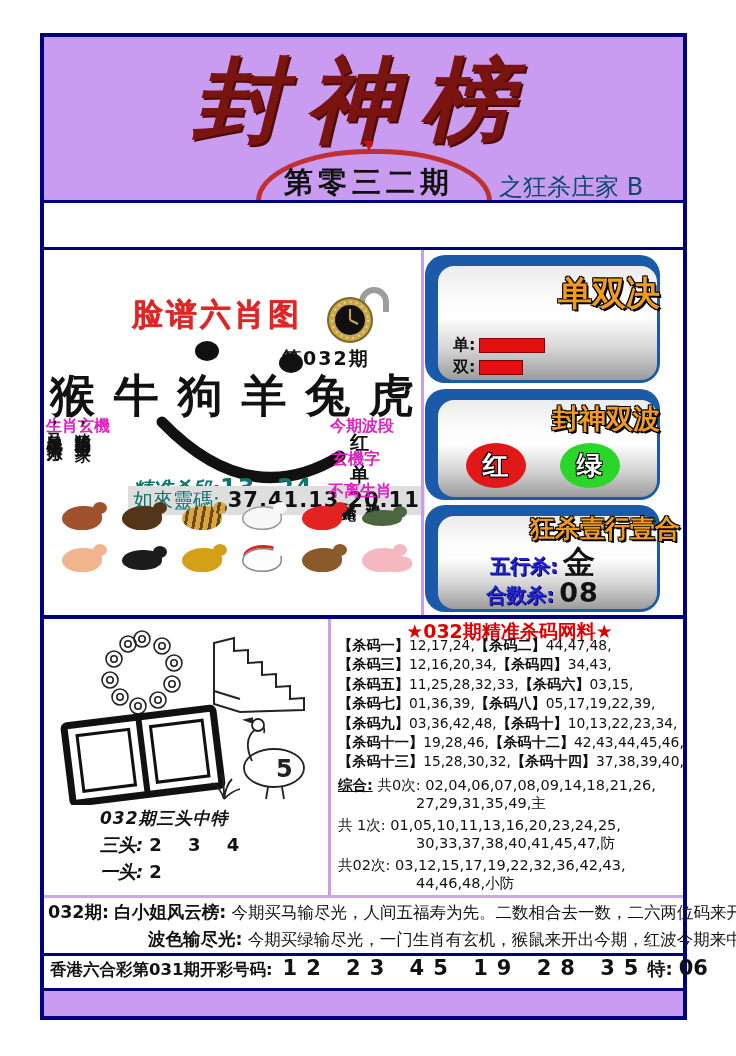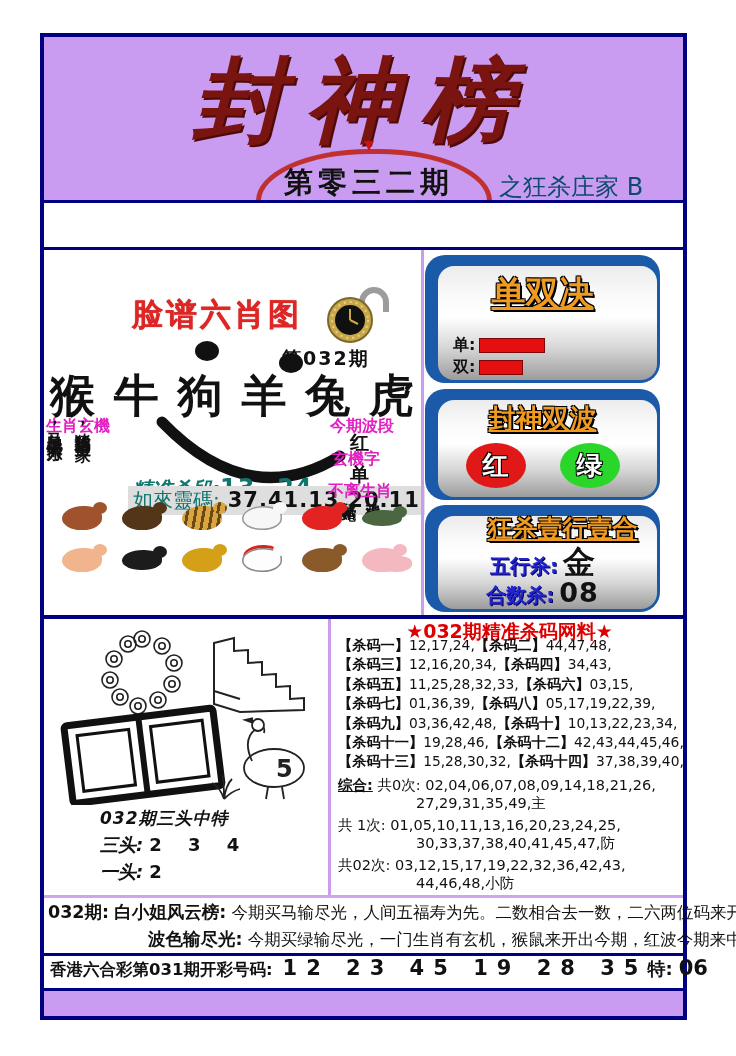"单双决" .box-title { text-align: center -> right; text-decoration: underline -> none }
